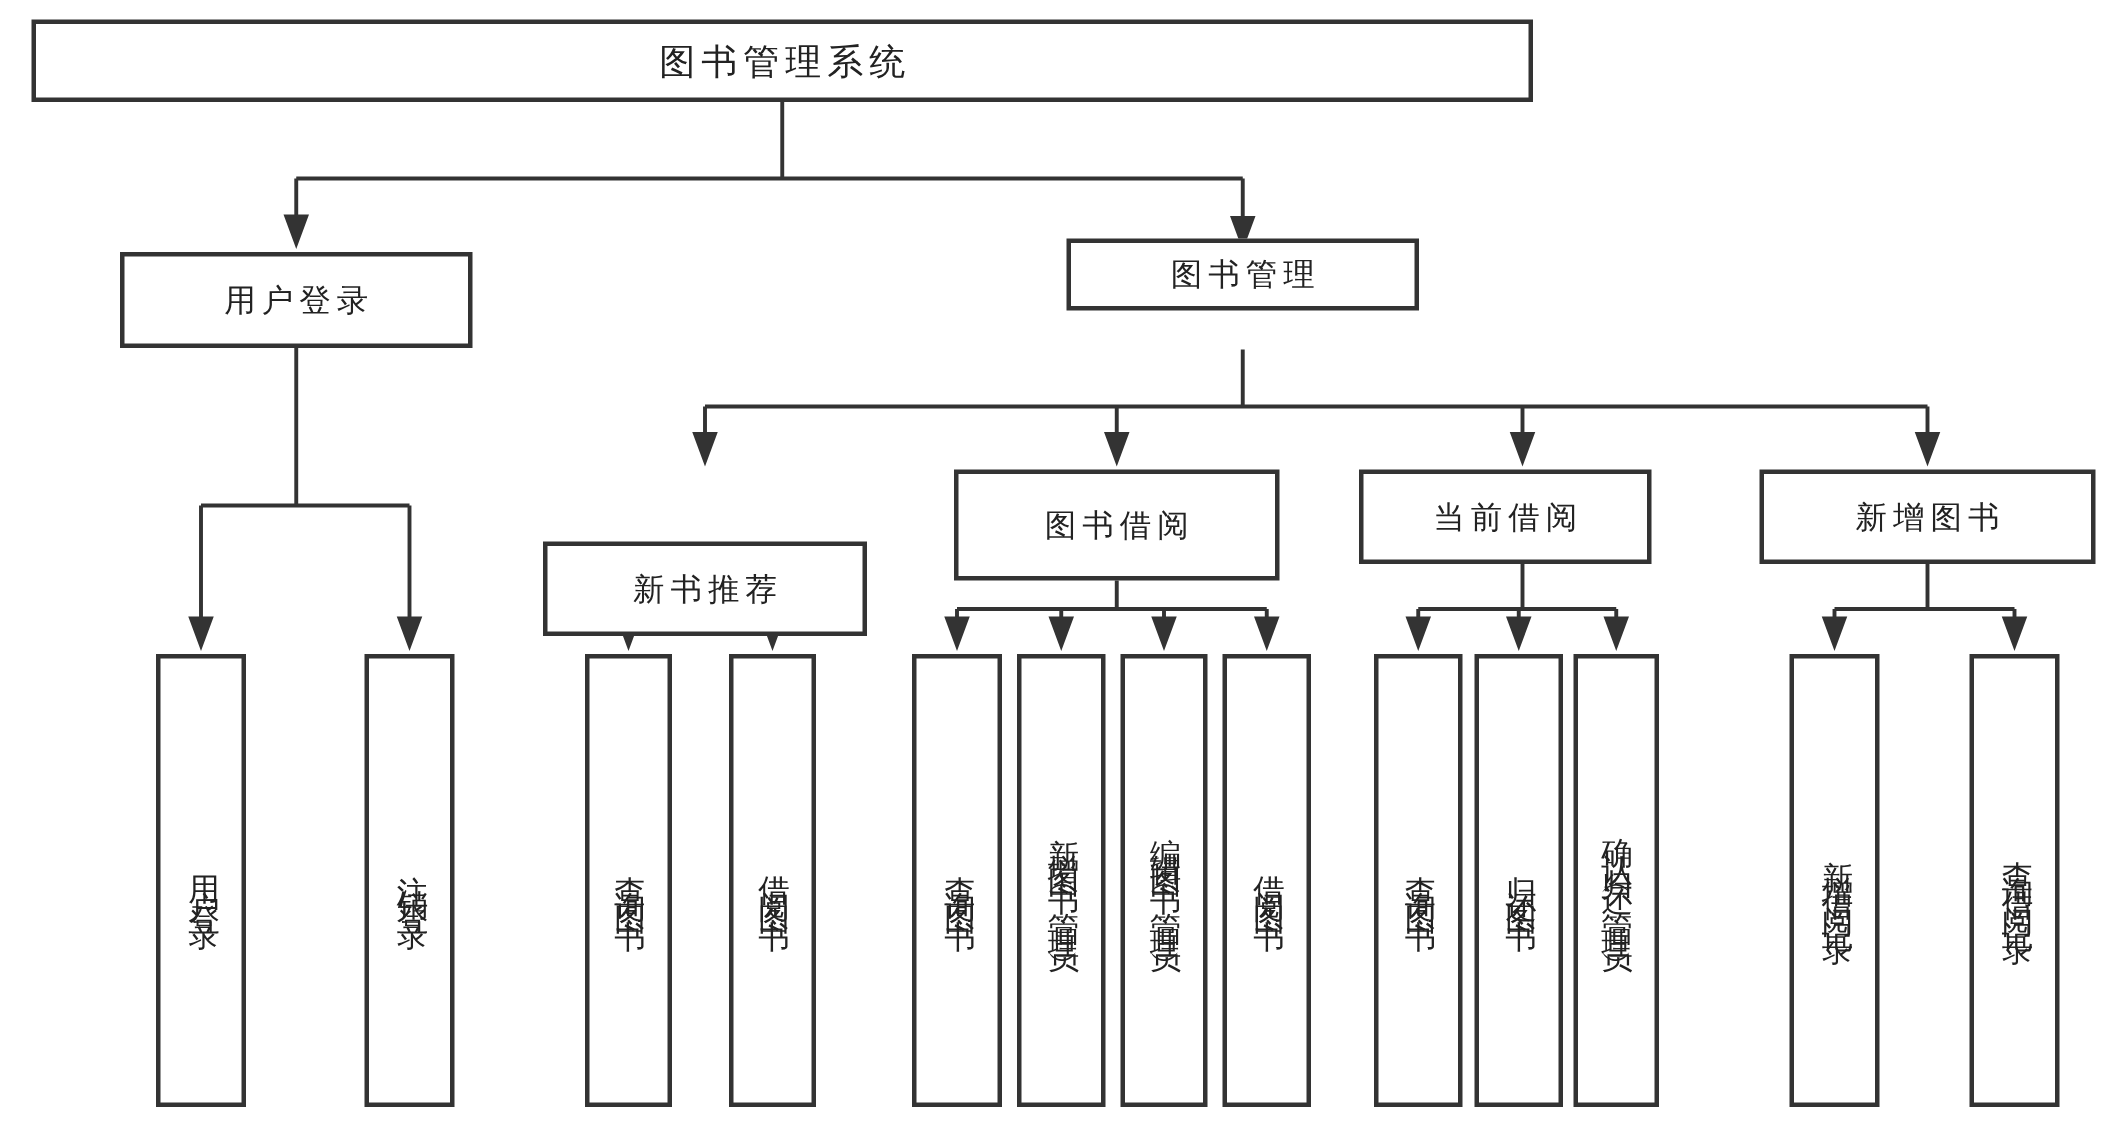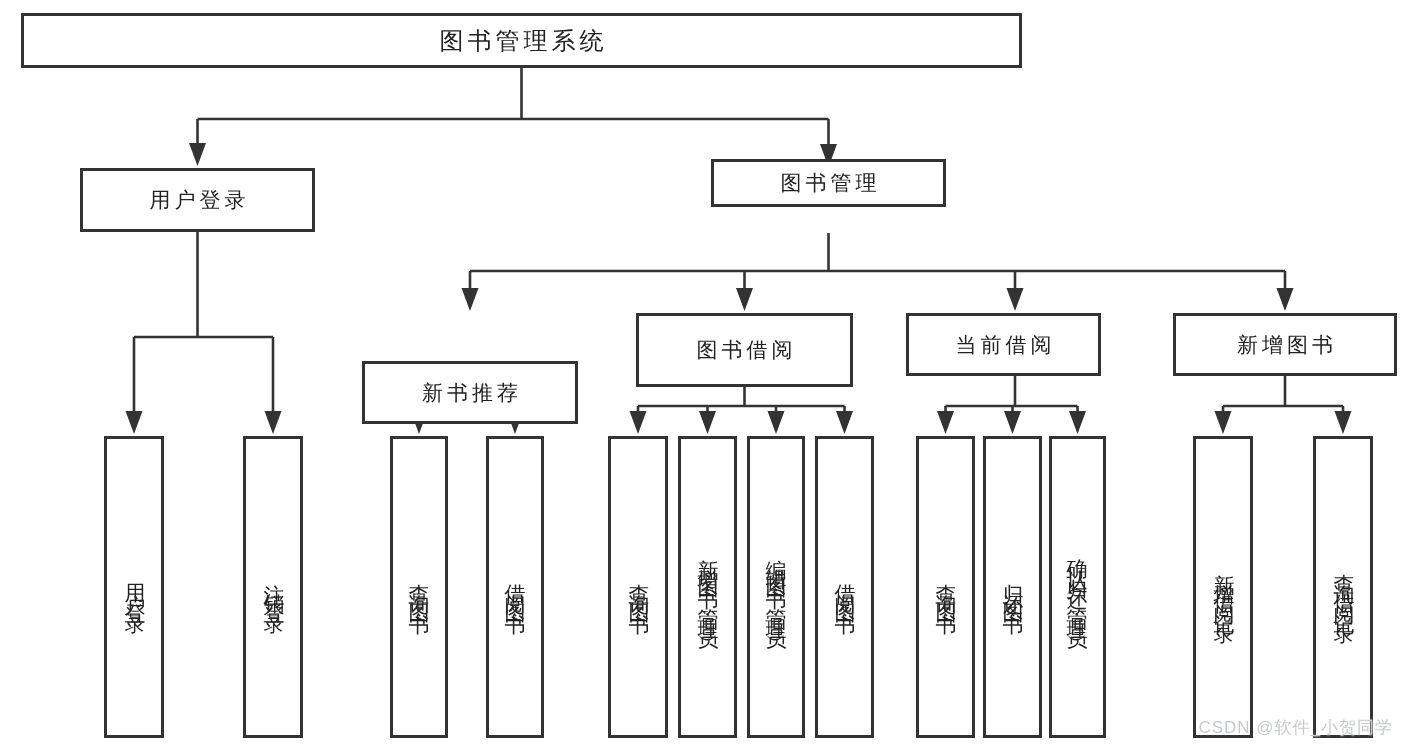"CSDN @软件_小贺同学" div.watermark { html: <div>CSDN @软件_小贺同学</div> -> none }
